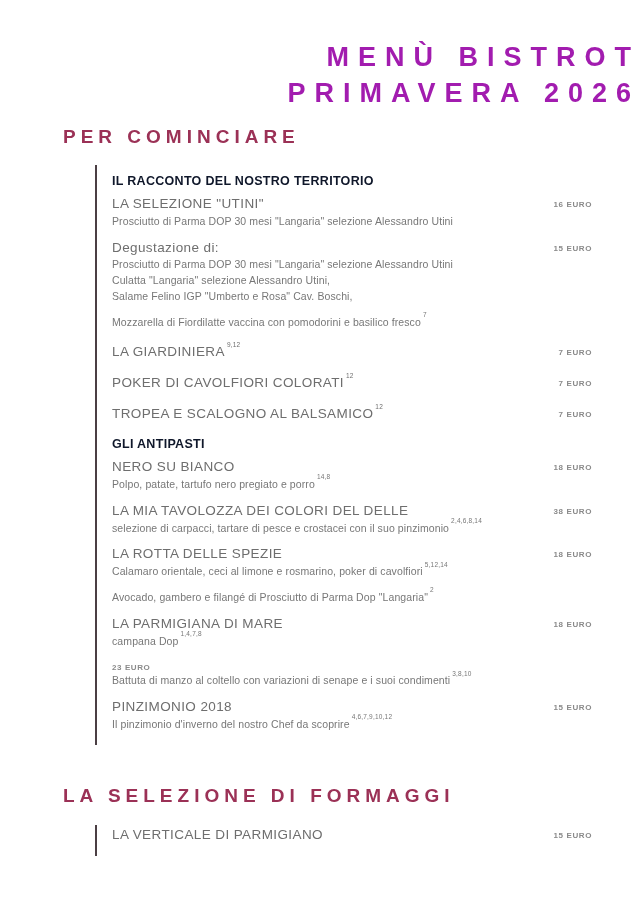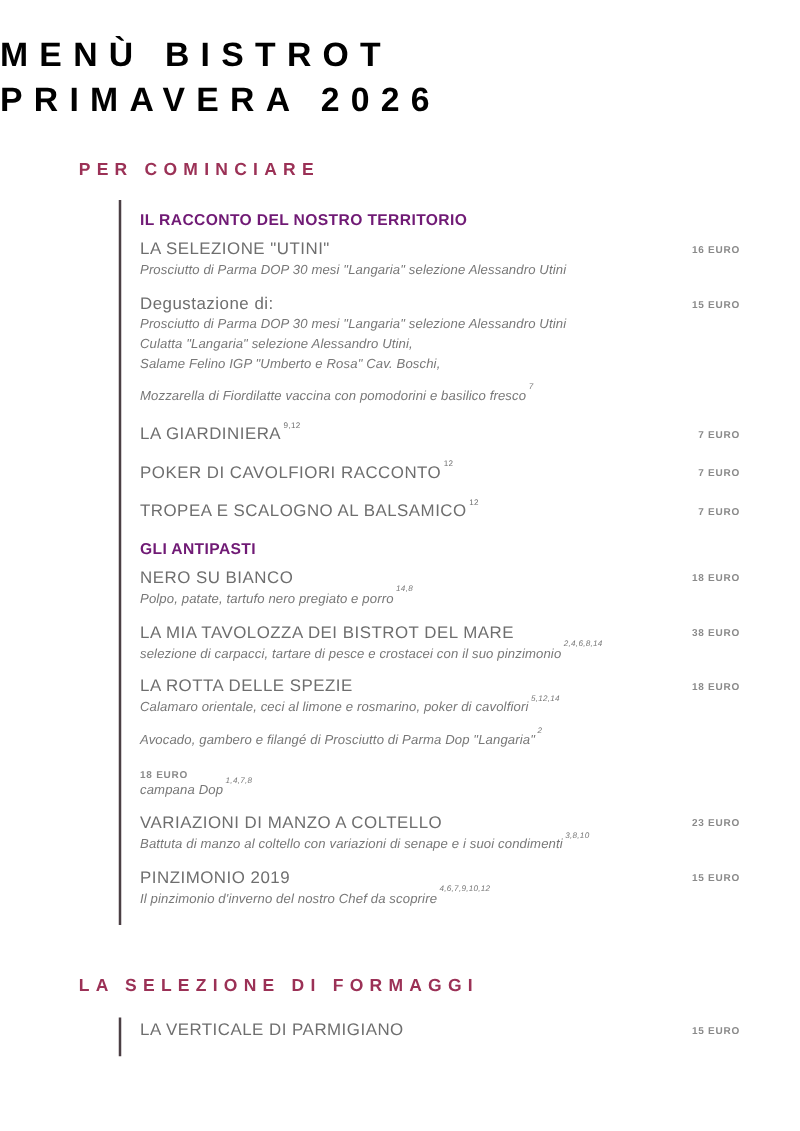"MENÙ BISTROT" .page-title { color: #000000 -> #a21caf; margin-top: 26px -> 39px; text-align: left -> right }
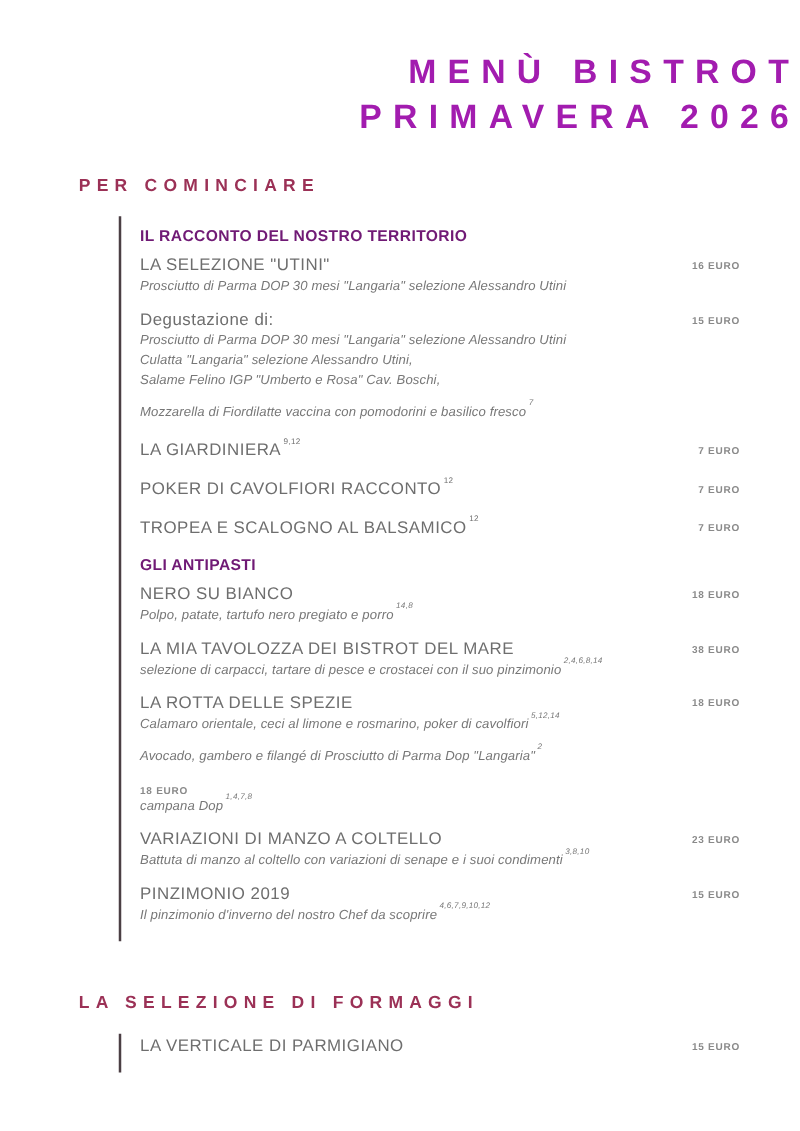"PER COMINCIARE" .section-heading { font-size: 14px -> 19px; margin: 28px 0 0 63px -> 14px 0 0 63px }
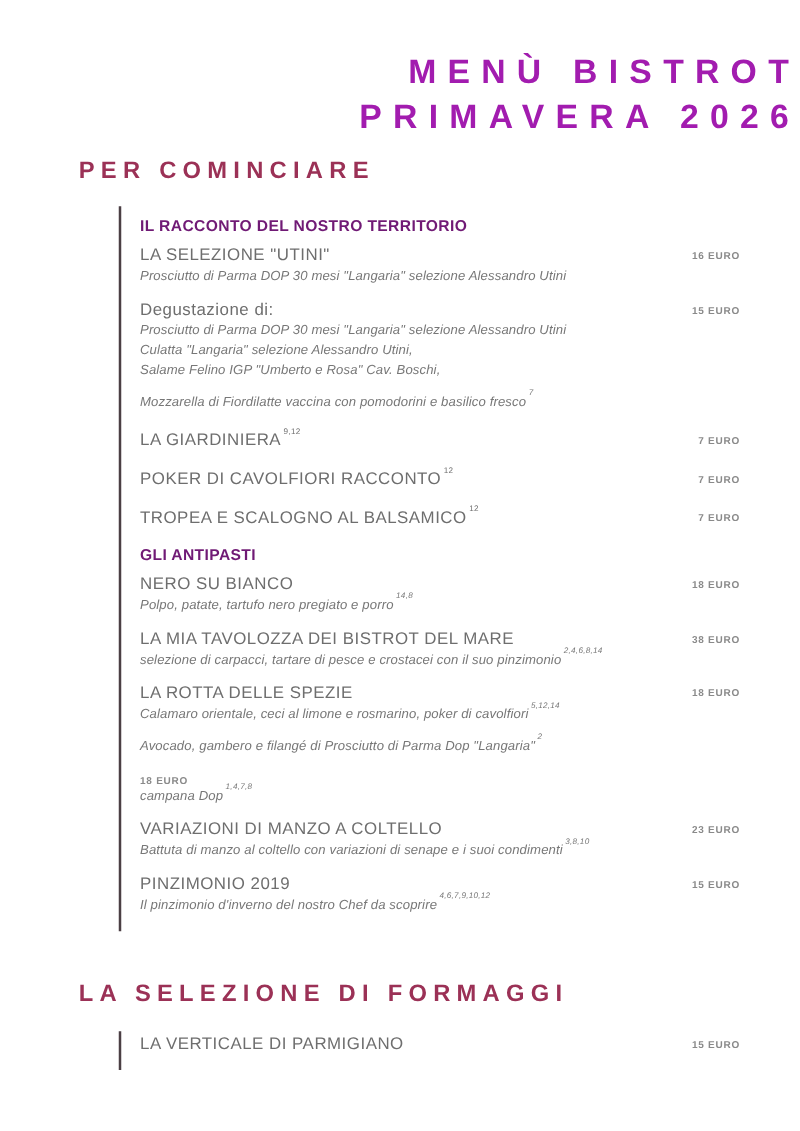"IL RACCONTO DEL NOSTRO TERRITORIO" .group-heading { color: #701a75 -> #0f172a }
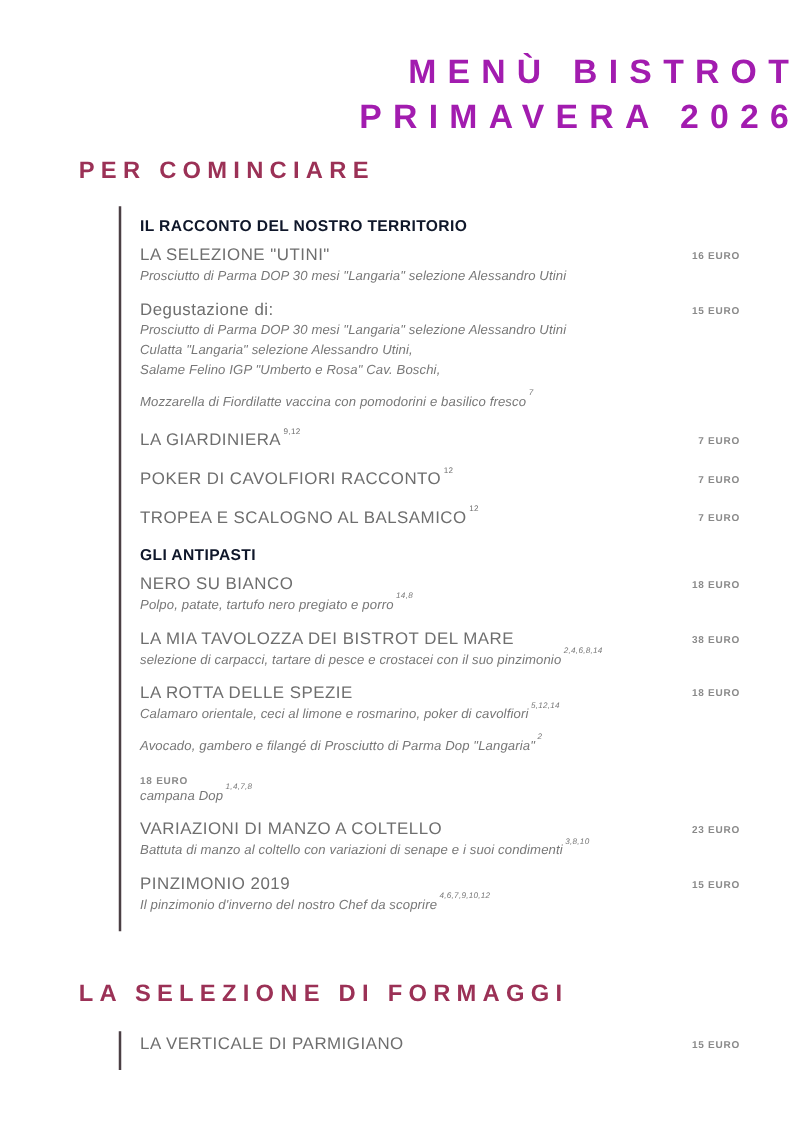"Prosciutto di Parma DOP 30" .item-desc { font-style: italic -> none }
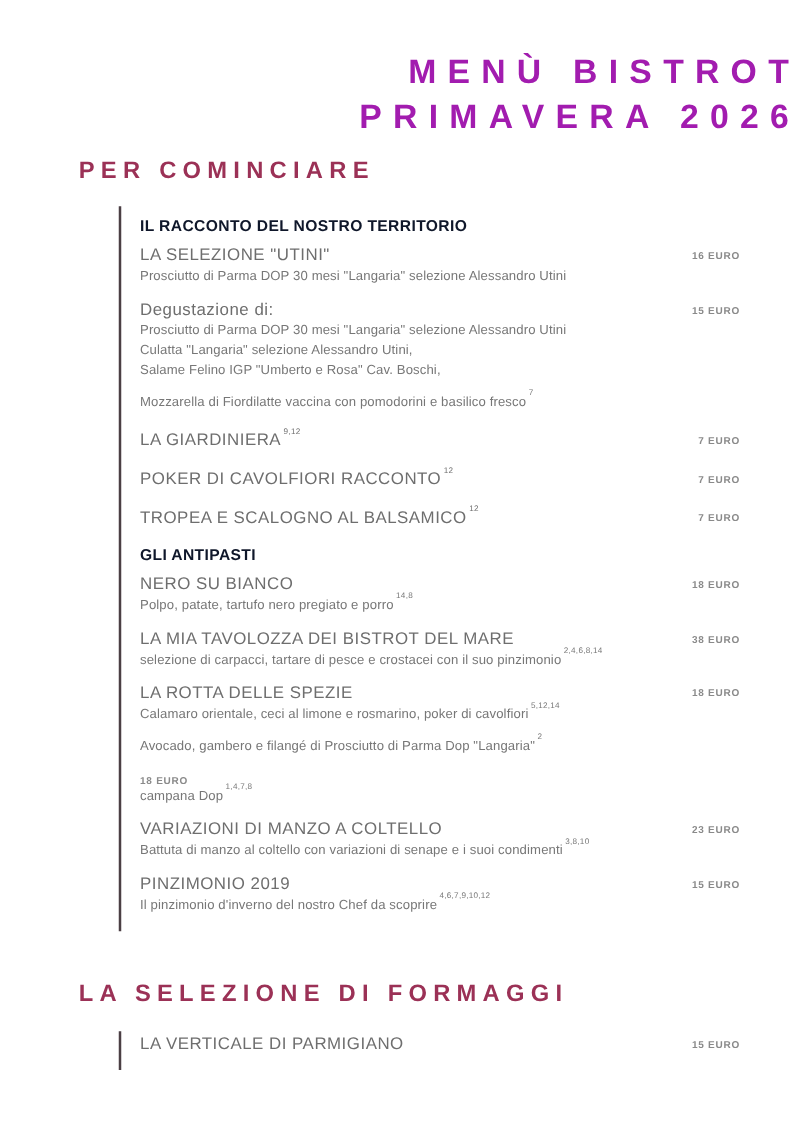"POKER DI CAVOLFIORI RACCONTO" span { text: RACCONTO -> COLORATI }
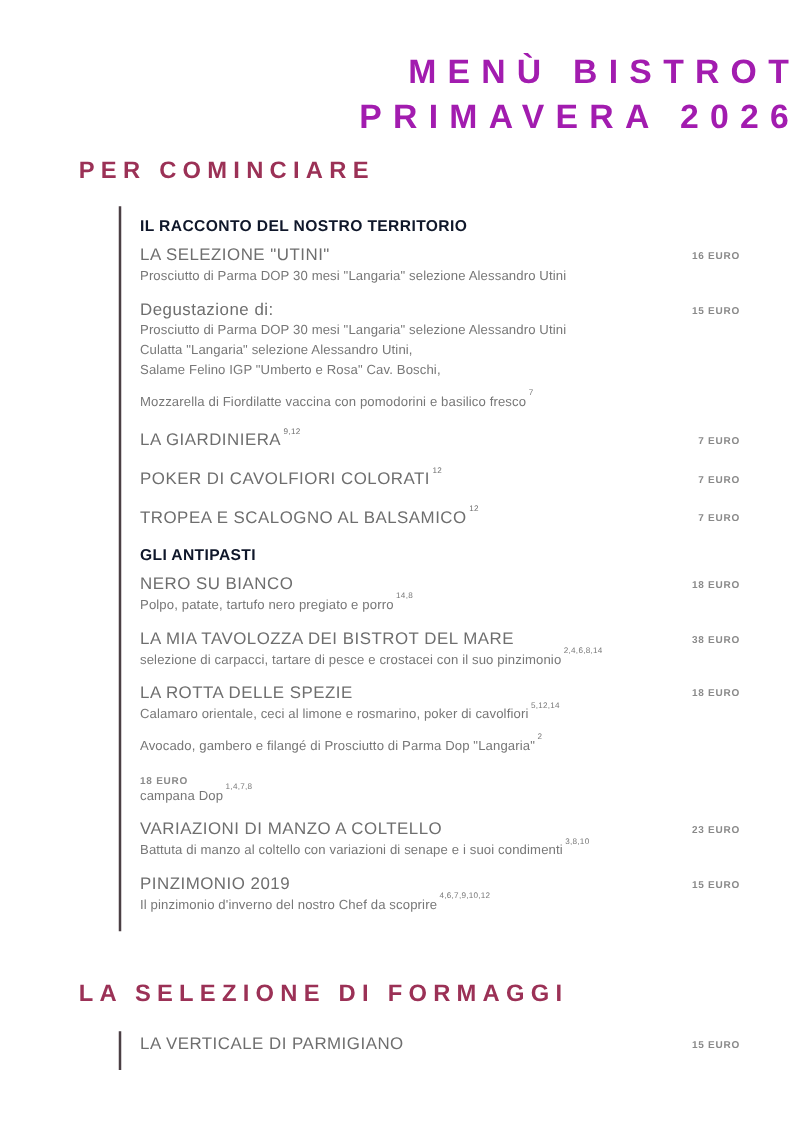"LA MIA TAVOLOZZA DEI BISTROT" span.item-name { text: BISTROT DEL MARE -> COLORI DEL DELLE }
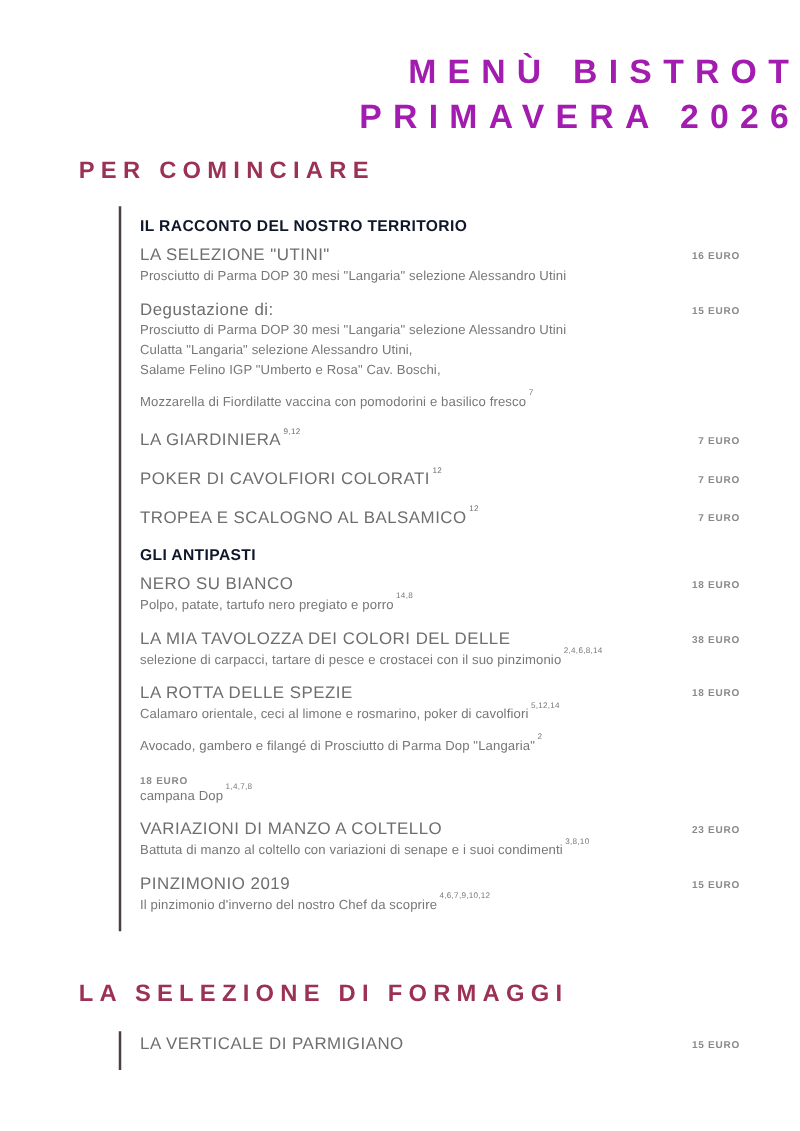"LA PARMIGIANA DI MARE" span.item-name { html: none -> <span>LA PARMIGIANA DI MARE</span> }
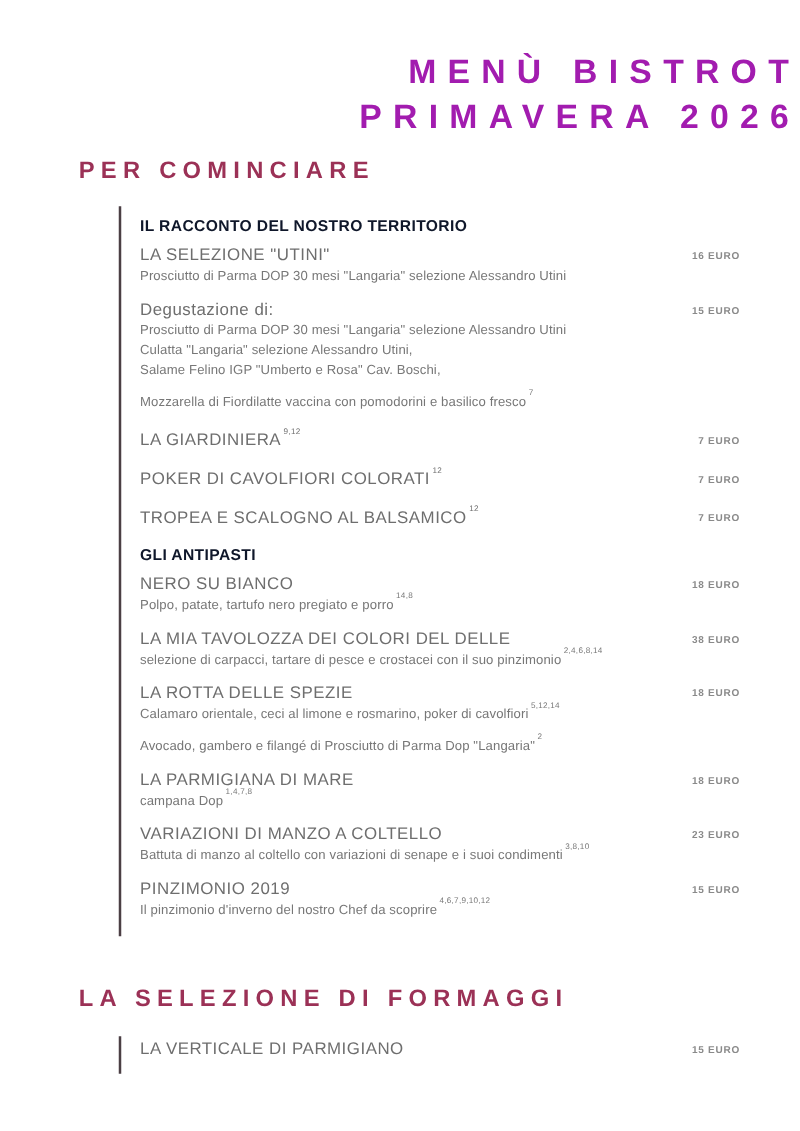"VARIAZIONI DI MANZO A COLTELLO" span.item-name { html: <span>VARIAZIONI DI MANZO A COLTELLO</span> -> none }
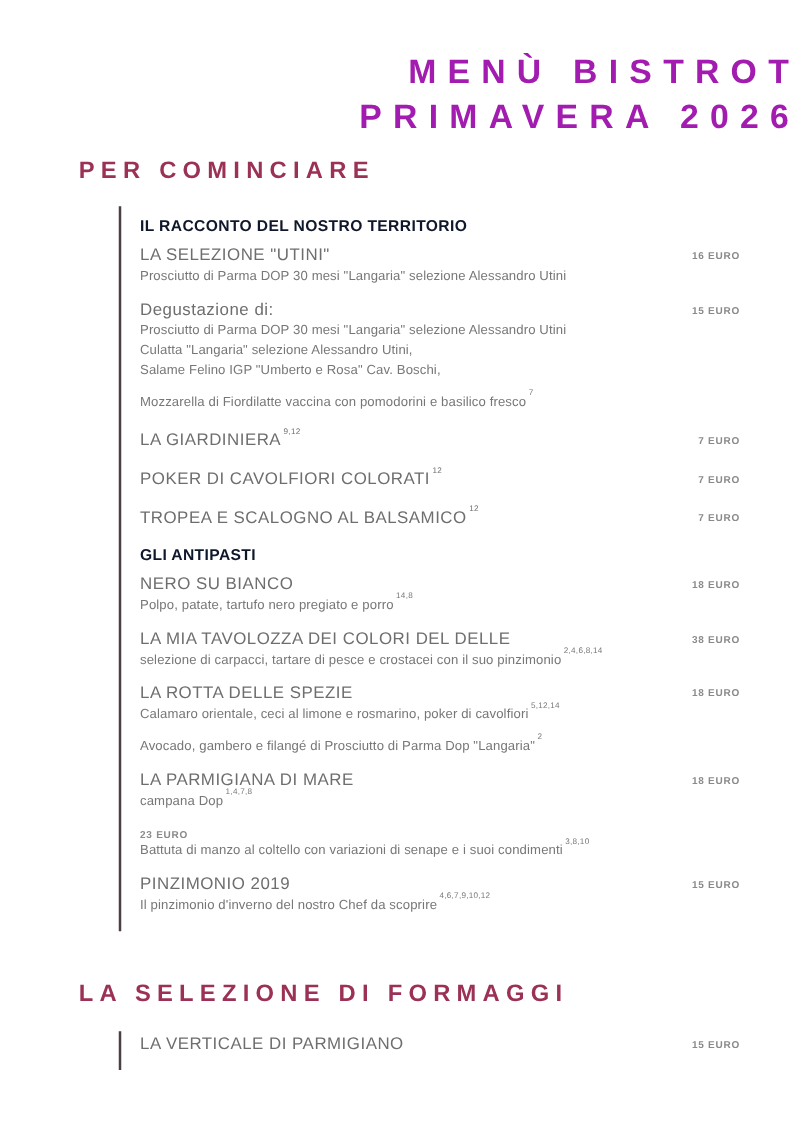"PINZIMONIO 2019" span.item-name { text: 2019 -> 2018 }
